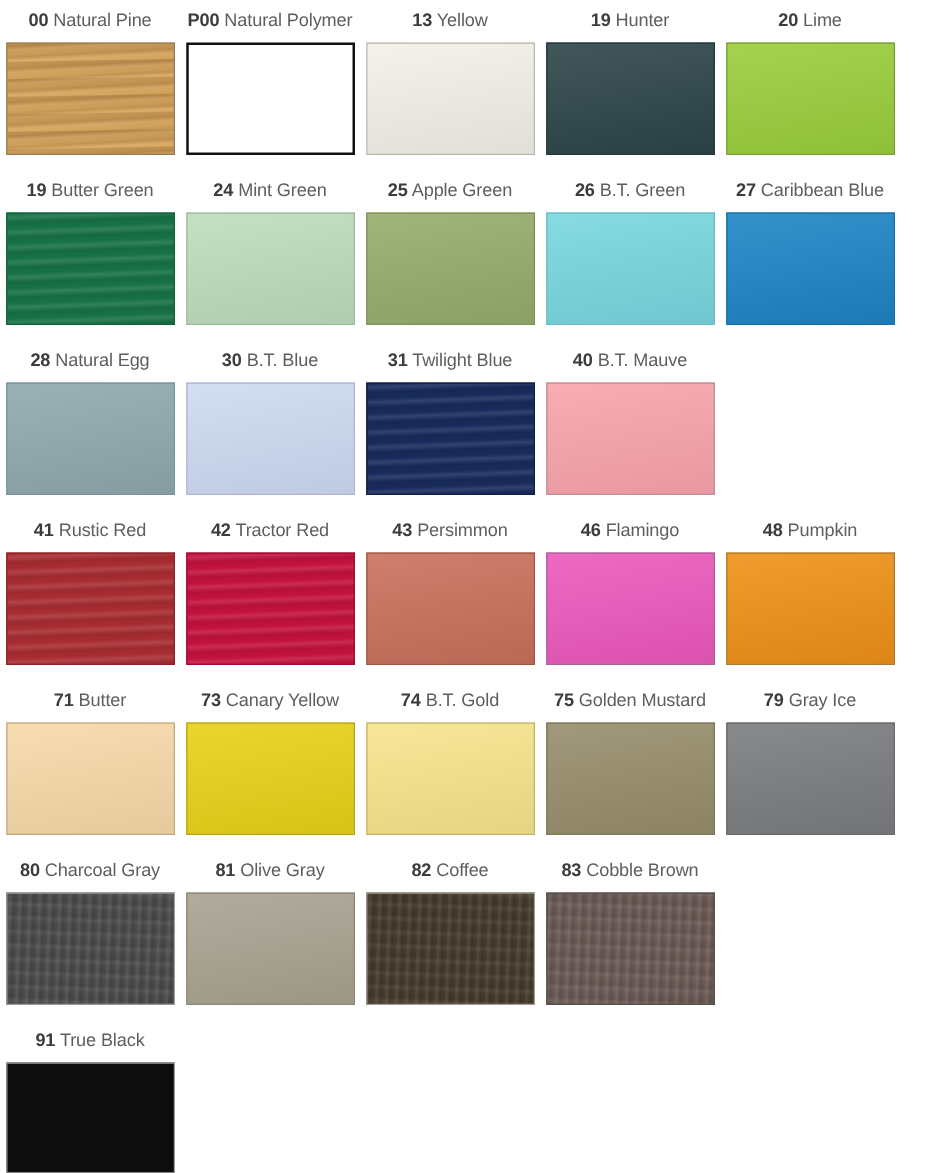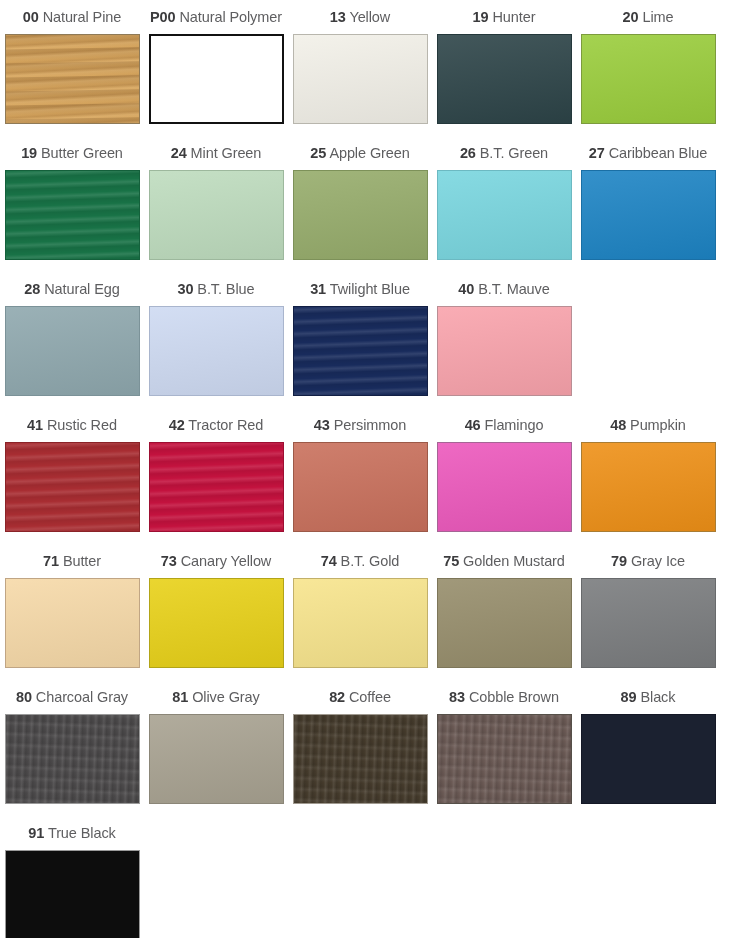"89 Black" div.swatch-cell { html: <div> <div><span>89</span> <span>Black</span></div> <div> <div></div> </div> </div> -> none }
